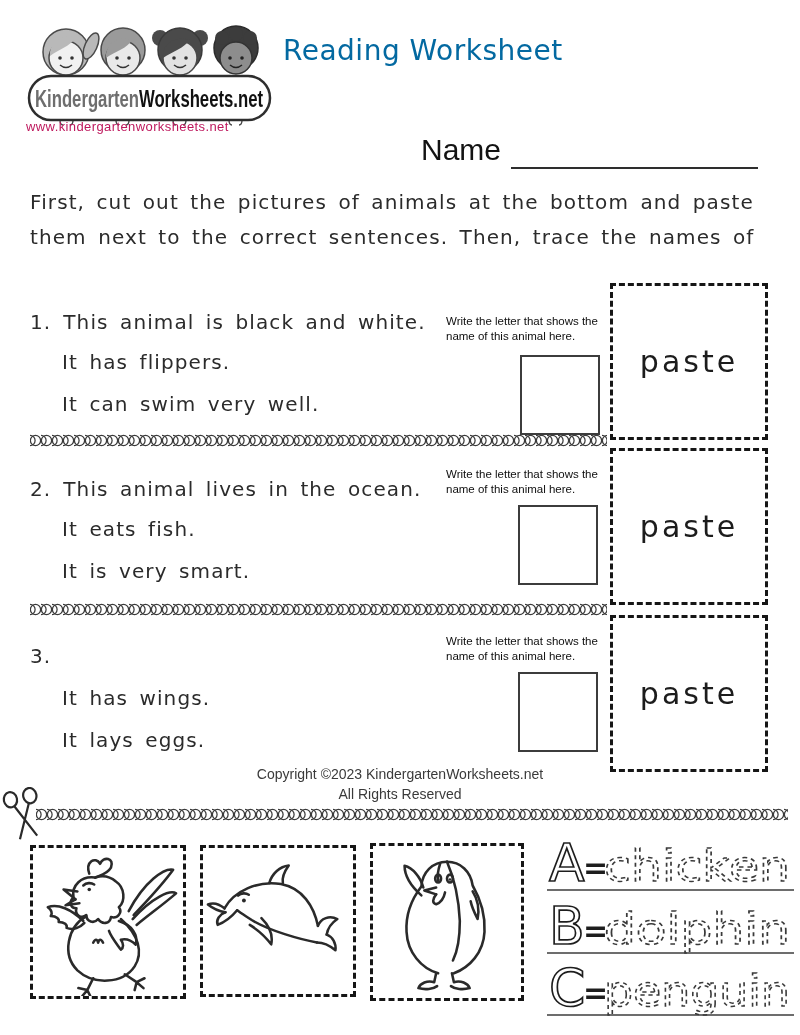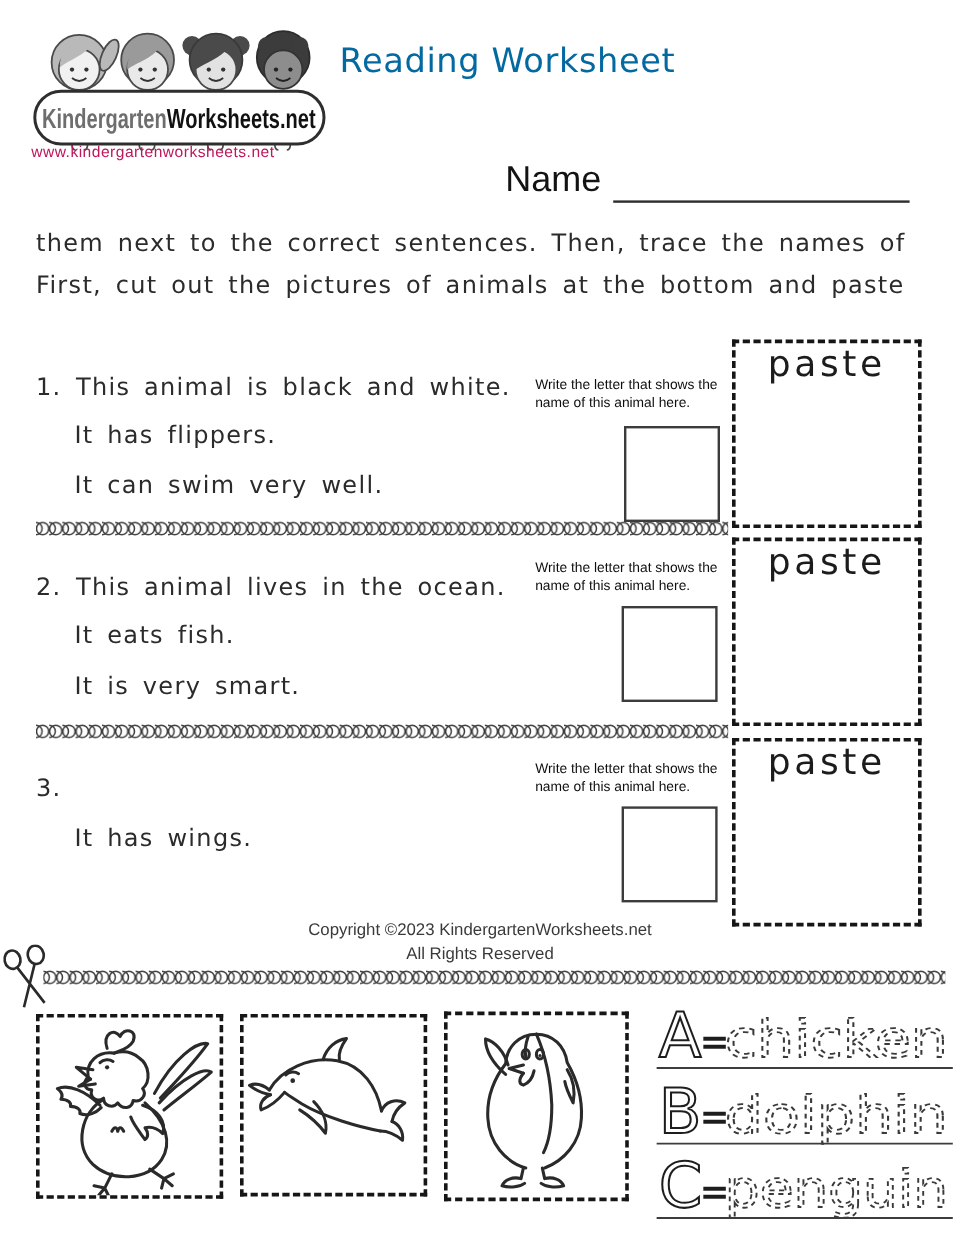"them next to the correct" div { order: before "First, cut out the pictures" -> after "First, cut out the pictures" }
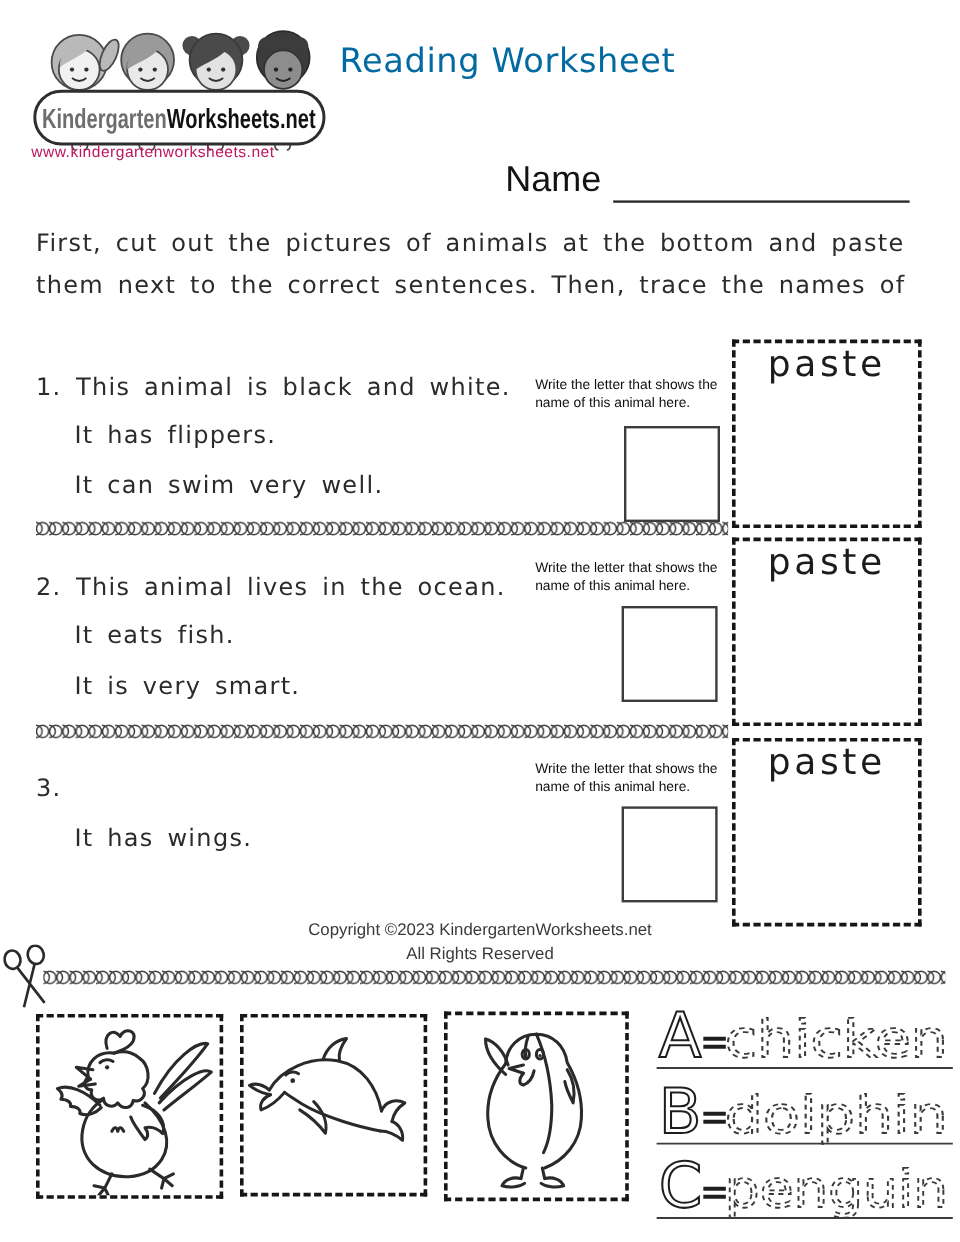"paste" .paste-box { align-items: flex-start -> center }
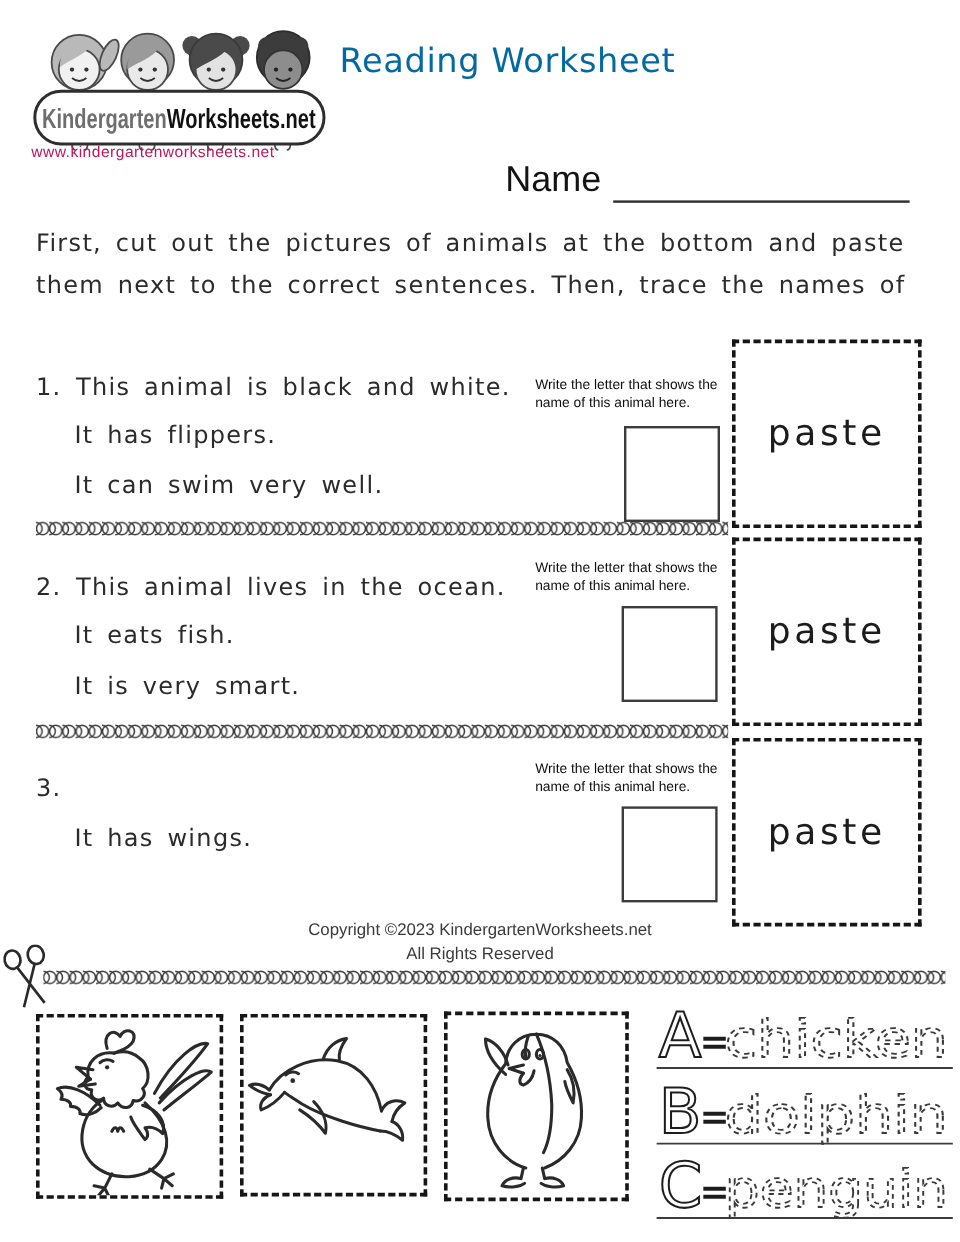"It lays eggs." div.abs { html: none -> <div>It lays eggs.</div> }
